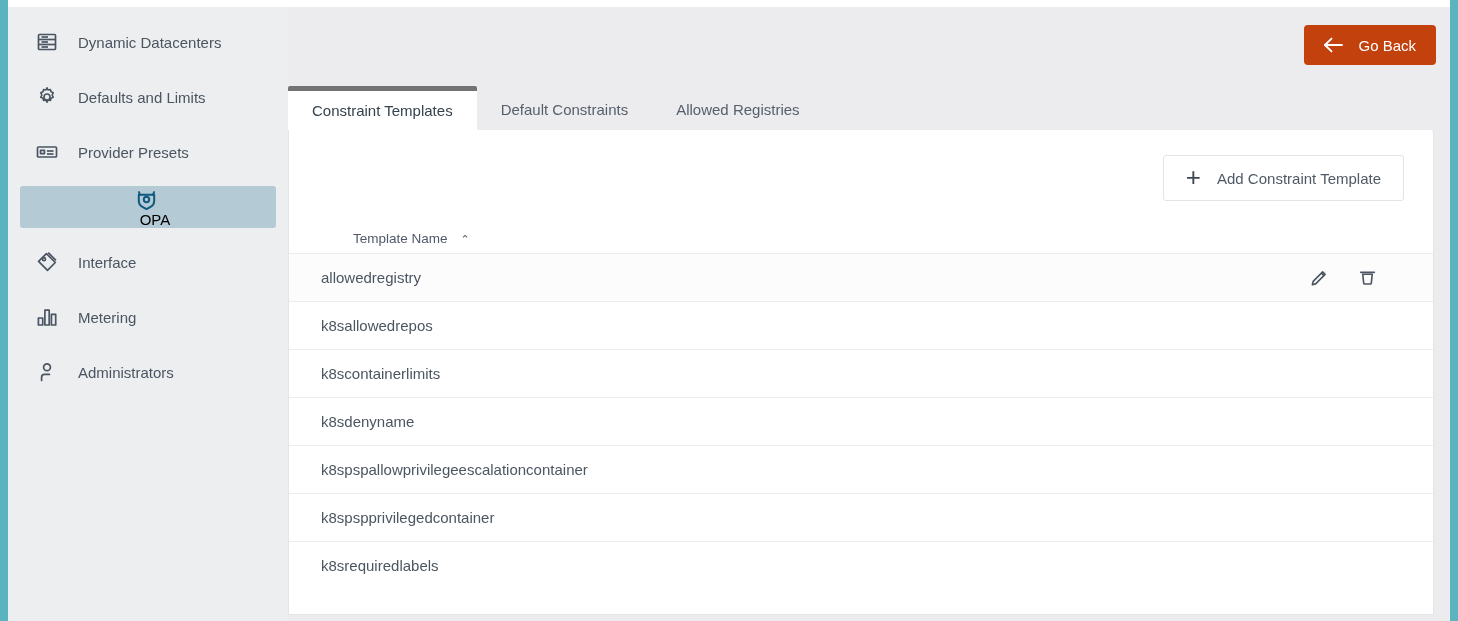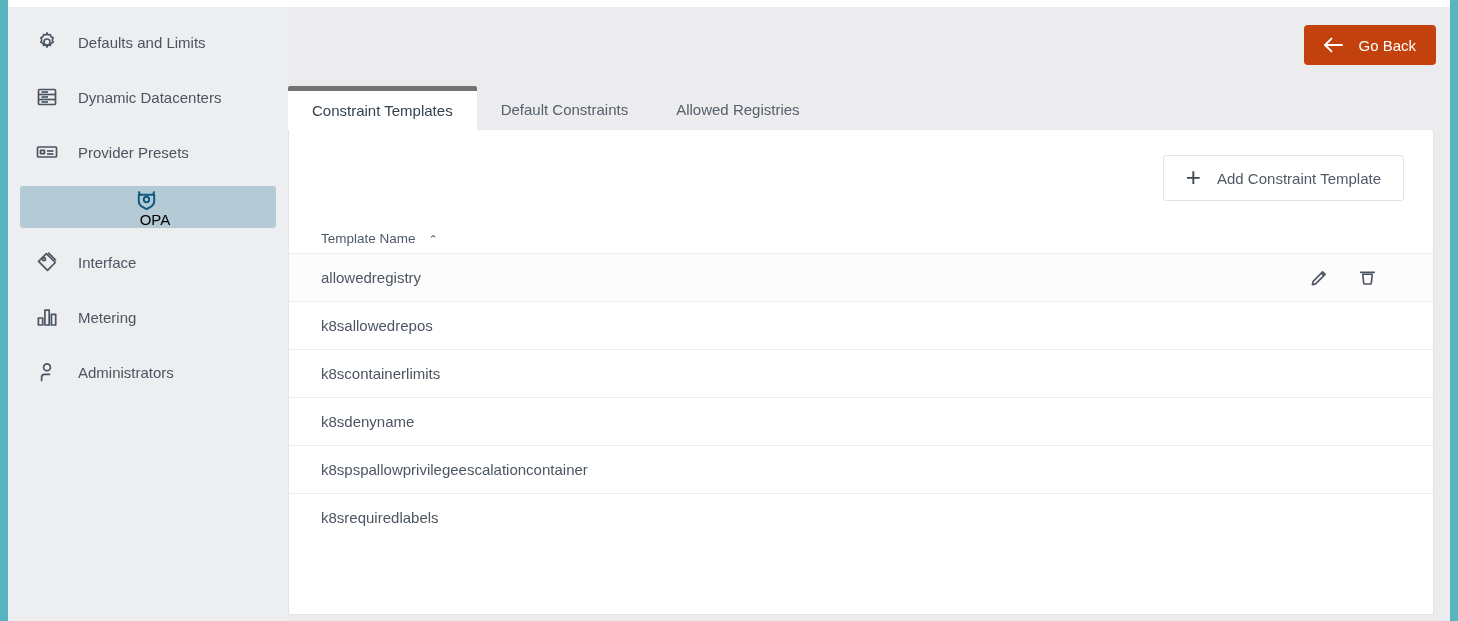"Defaults and Limits" div.nav-item { order: before "Dynamic Datacenters" -> after "Dynamic Datacenters" }
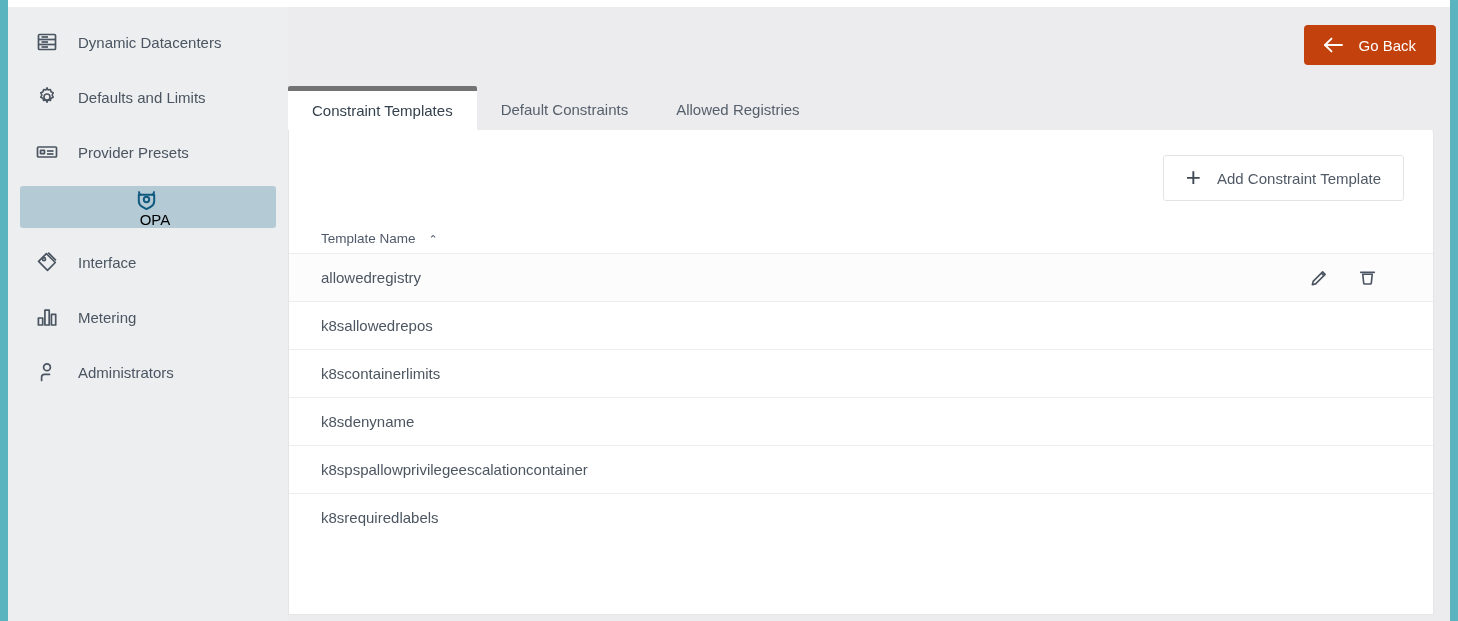"Template Name" .th { margin-left: none -> 32px }
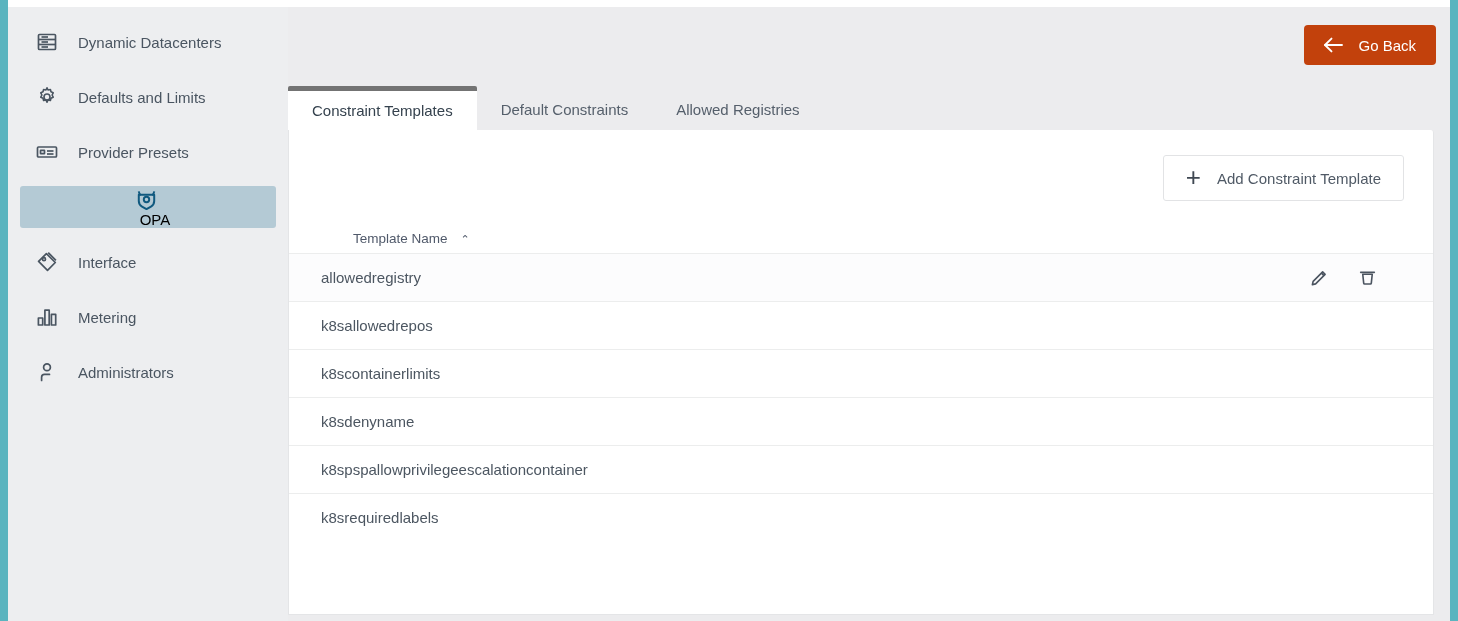"k8spspprivilegedcontainer" div.row { html: none -> <div> <span>k8spspprivilegedcontainer</span> <span></span> </div> }
